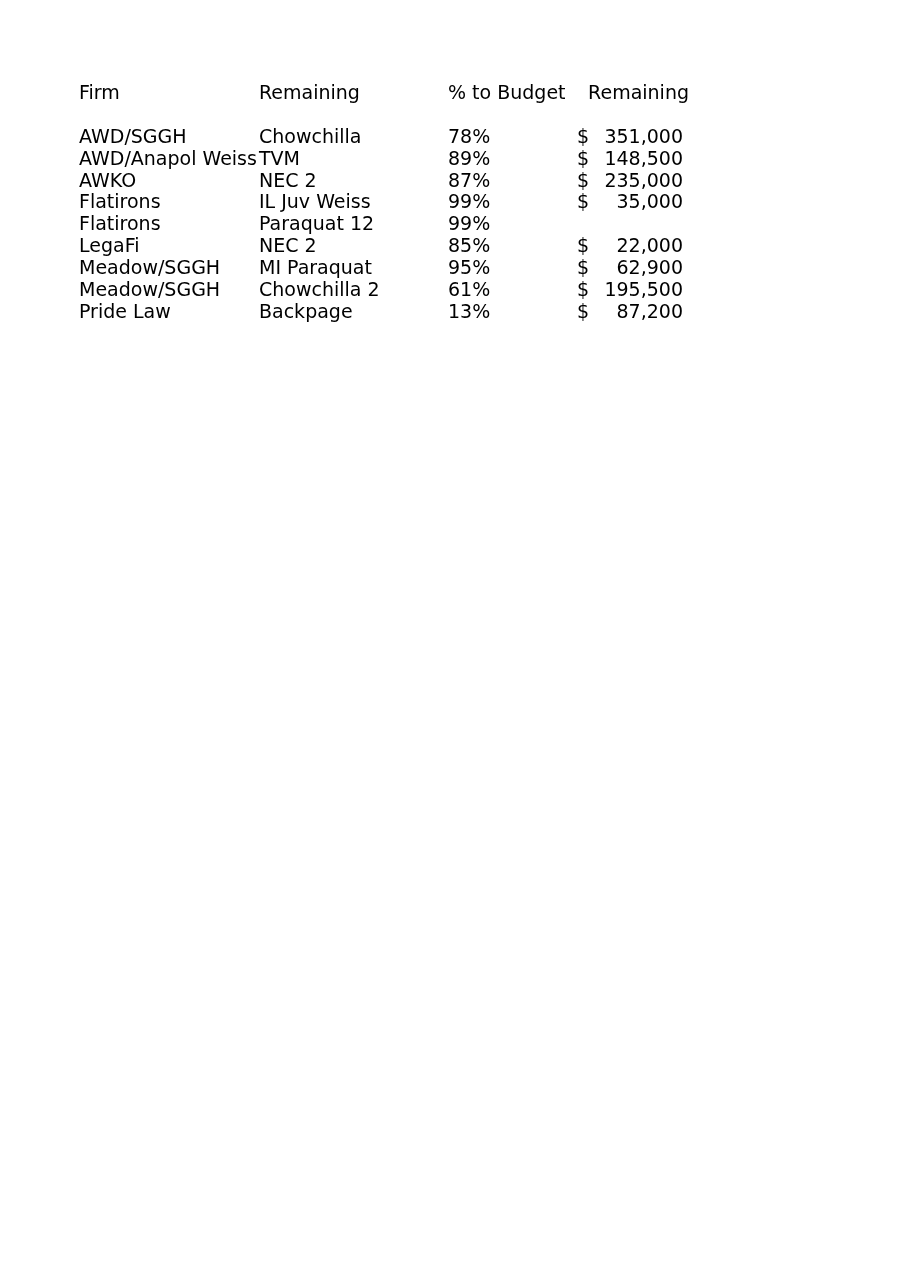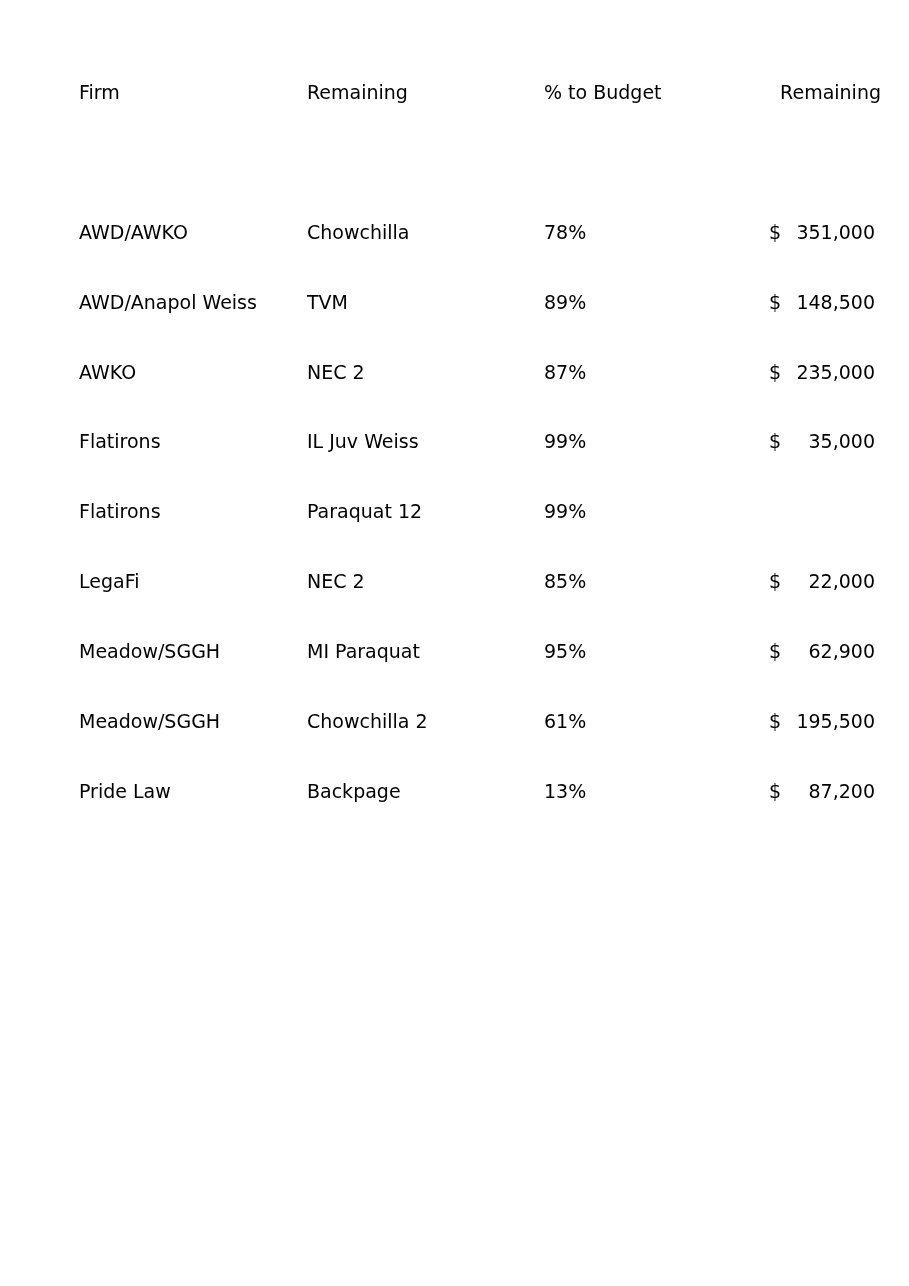"Firm" .sheet { gap: 48px -> none }
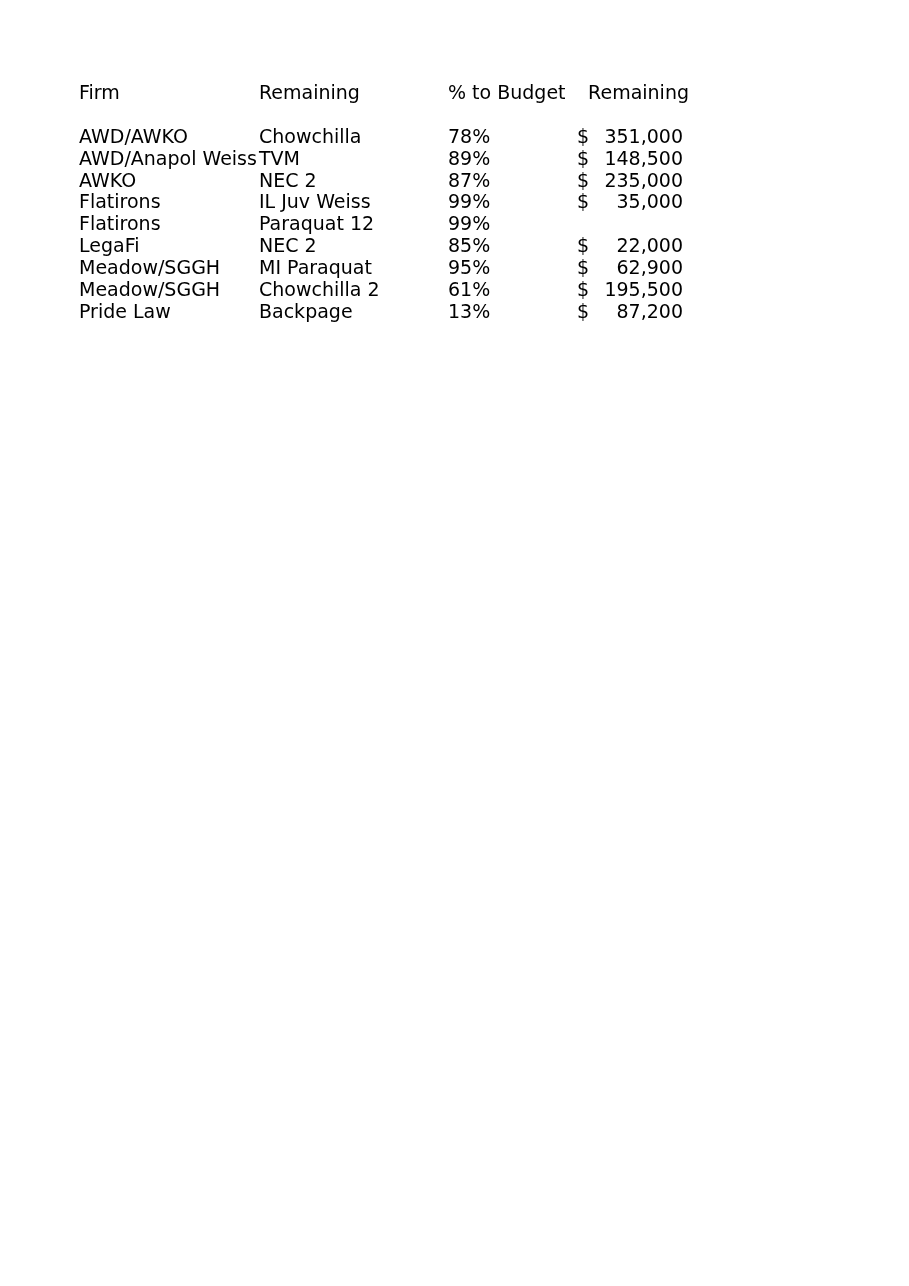"AWD/AWKO" div.cell { text: AWD/AWKO -> AWD/SGGH }
